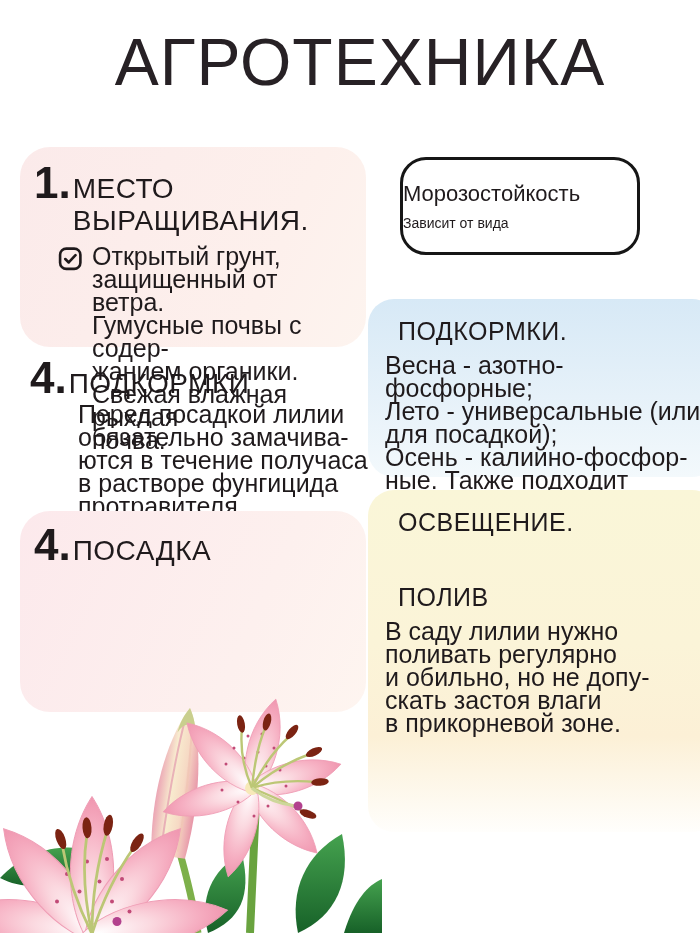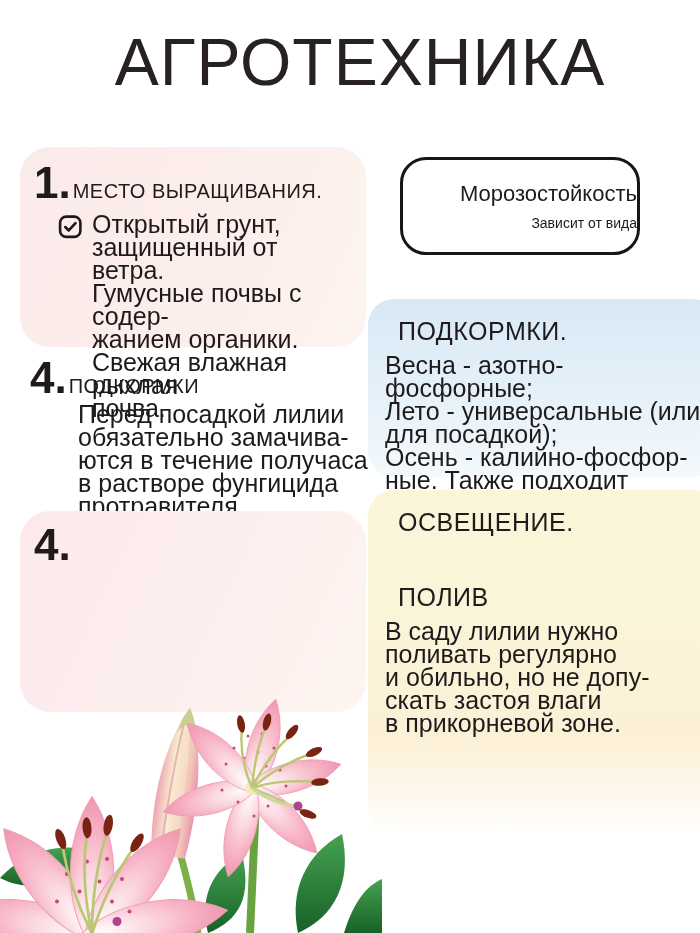"МЕСТО ВЫРАЩИВАНИЯ." .sec-title { font-size: 20px -> 28px }
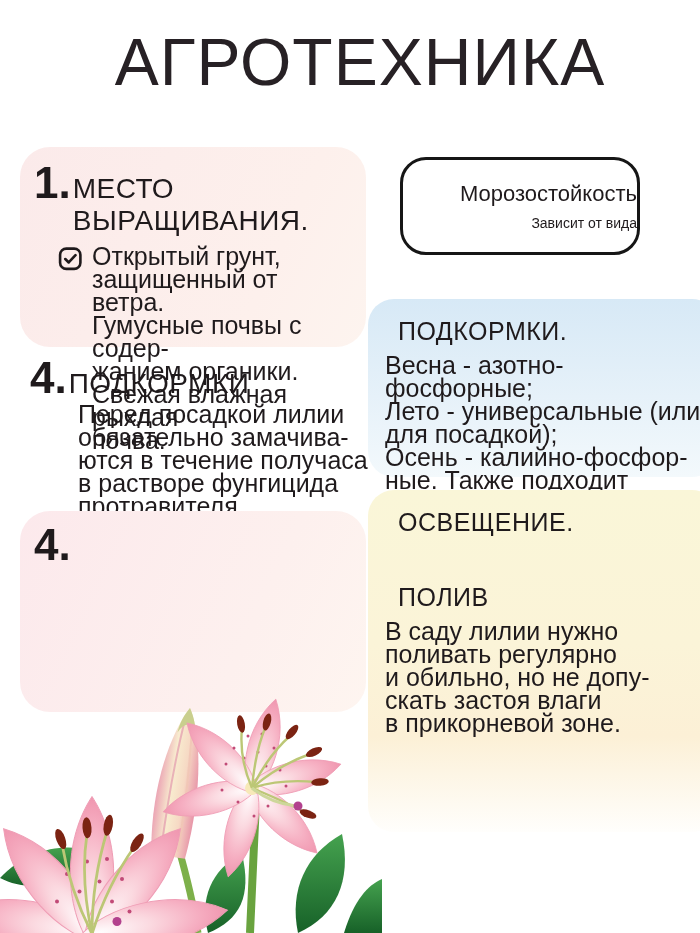"Морозостойкость" .frost-box { align-items: flex-end -> flex-start }
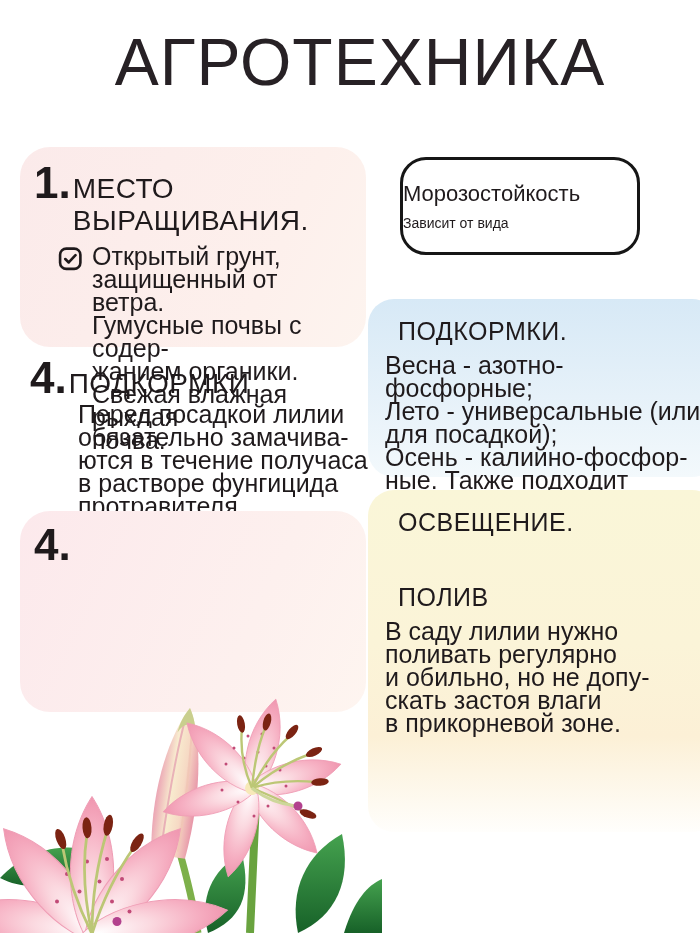"ПОСАДКА" span.sec-title { html: none -> <span>ПОСАДКА</span> }
